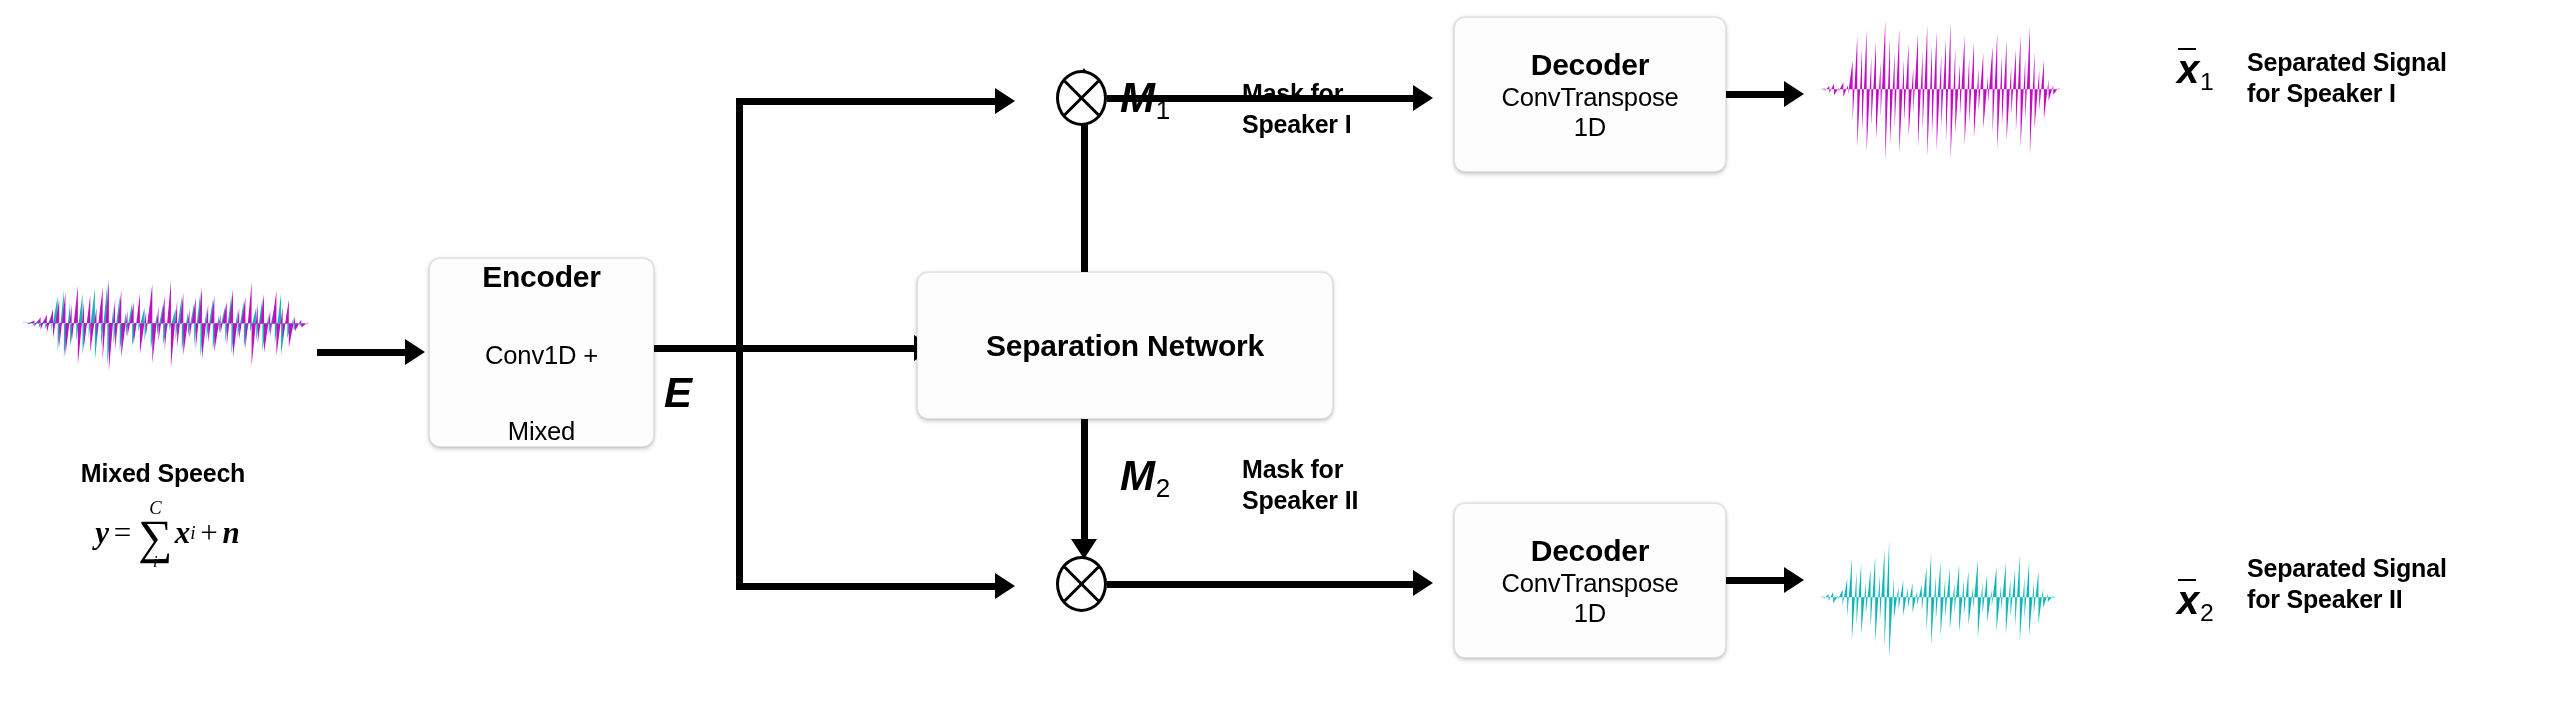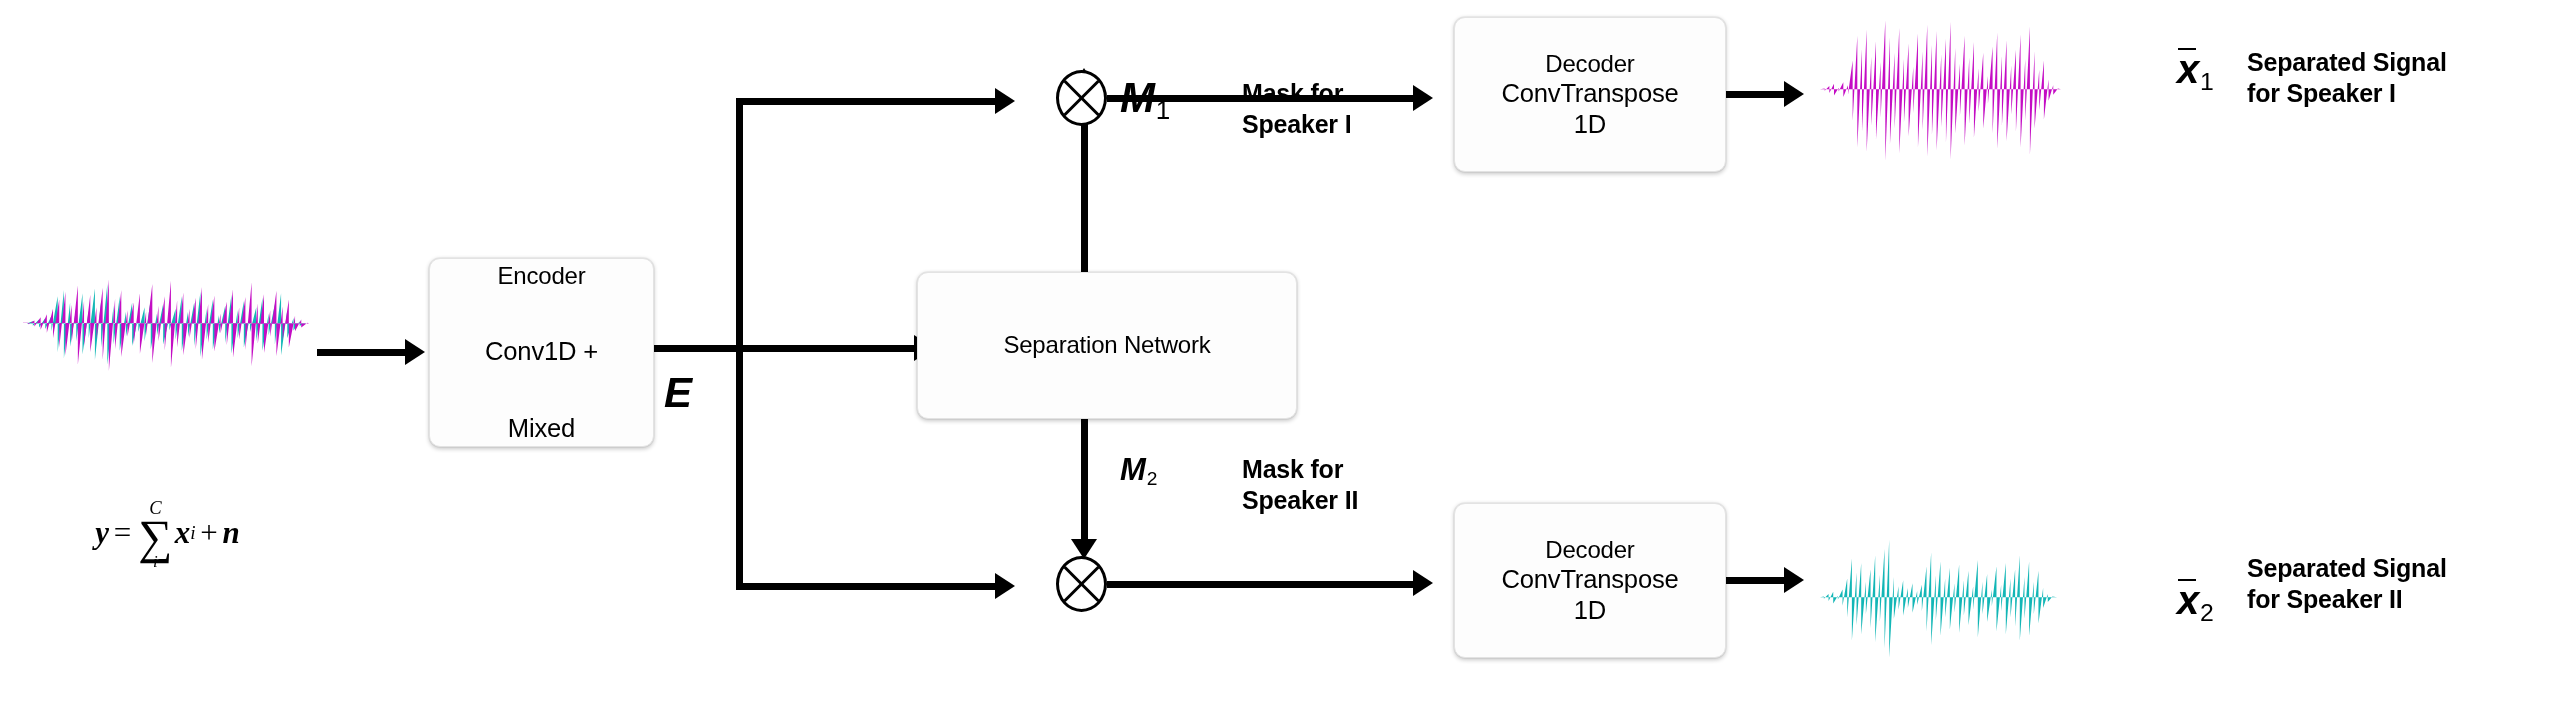"Decoder" .node-title { font-size: 24px -> 30px; font-weight: normal -> bold }
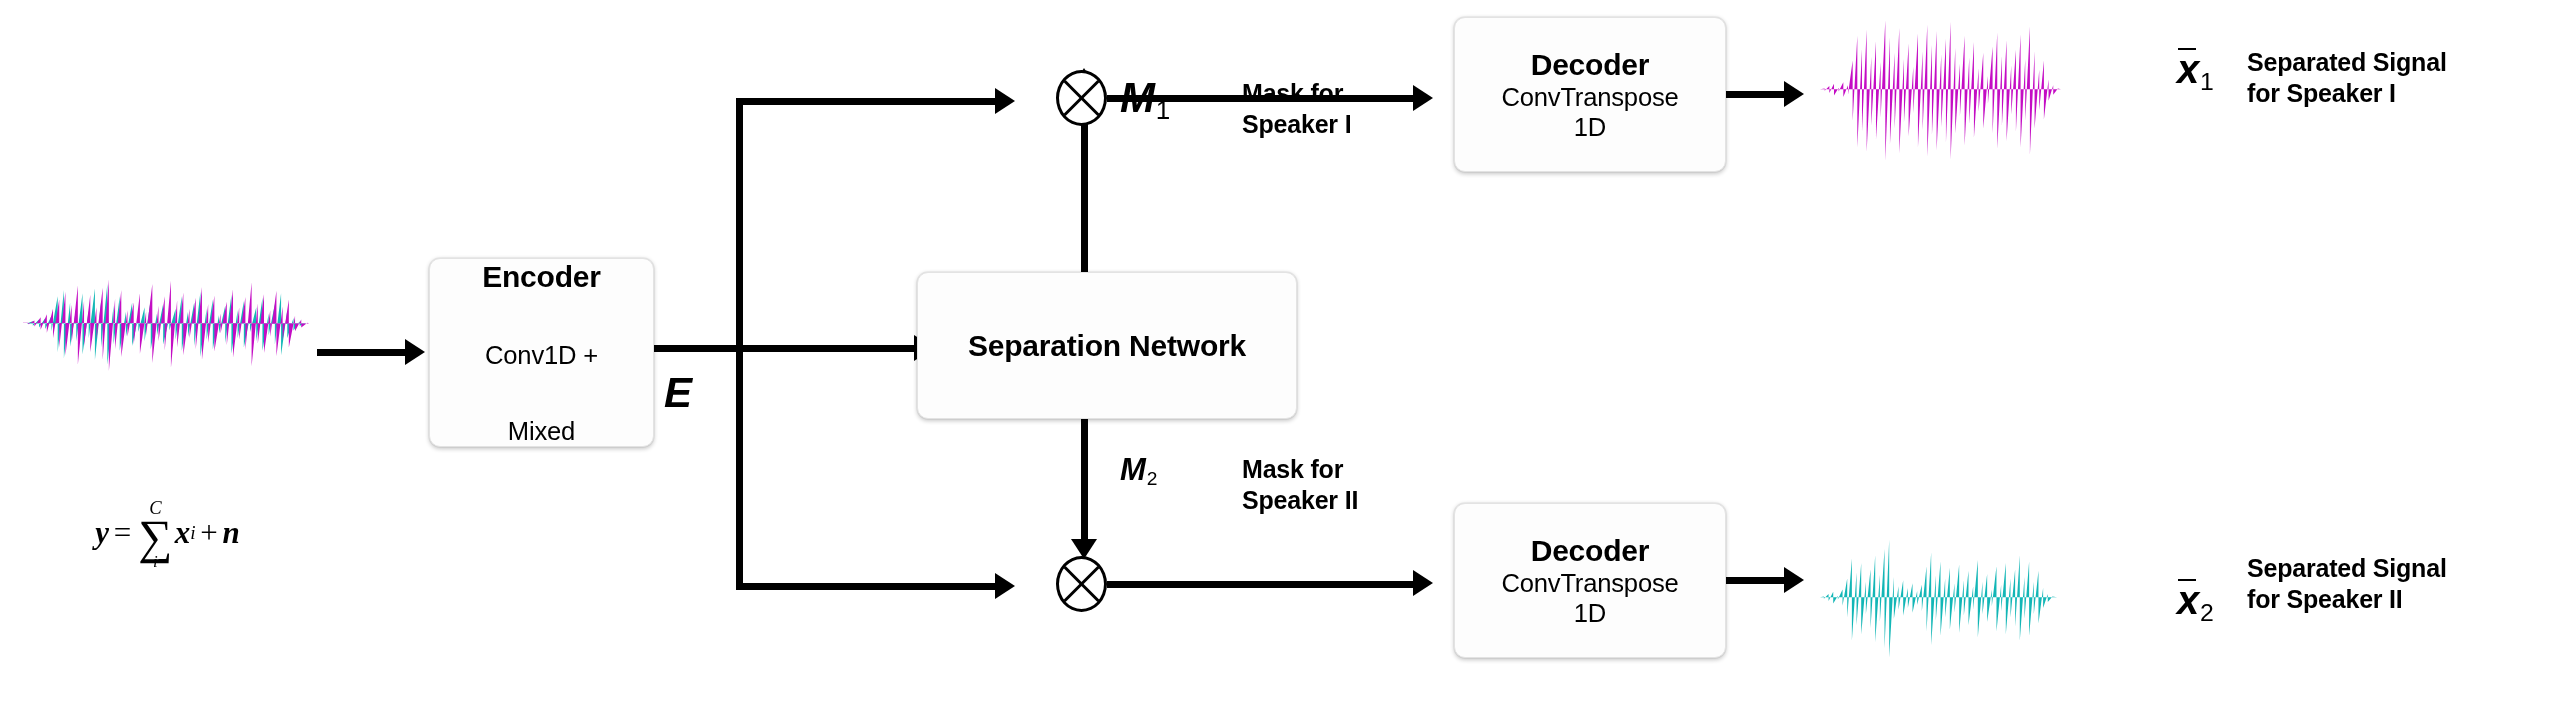"Separation Network" div.node-box { width: 380px -> 416px }
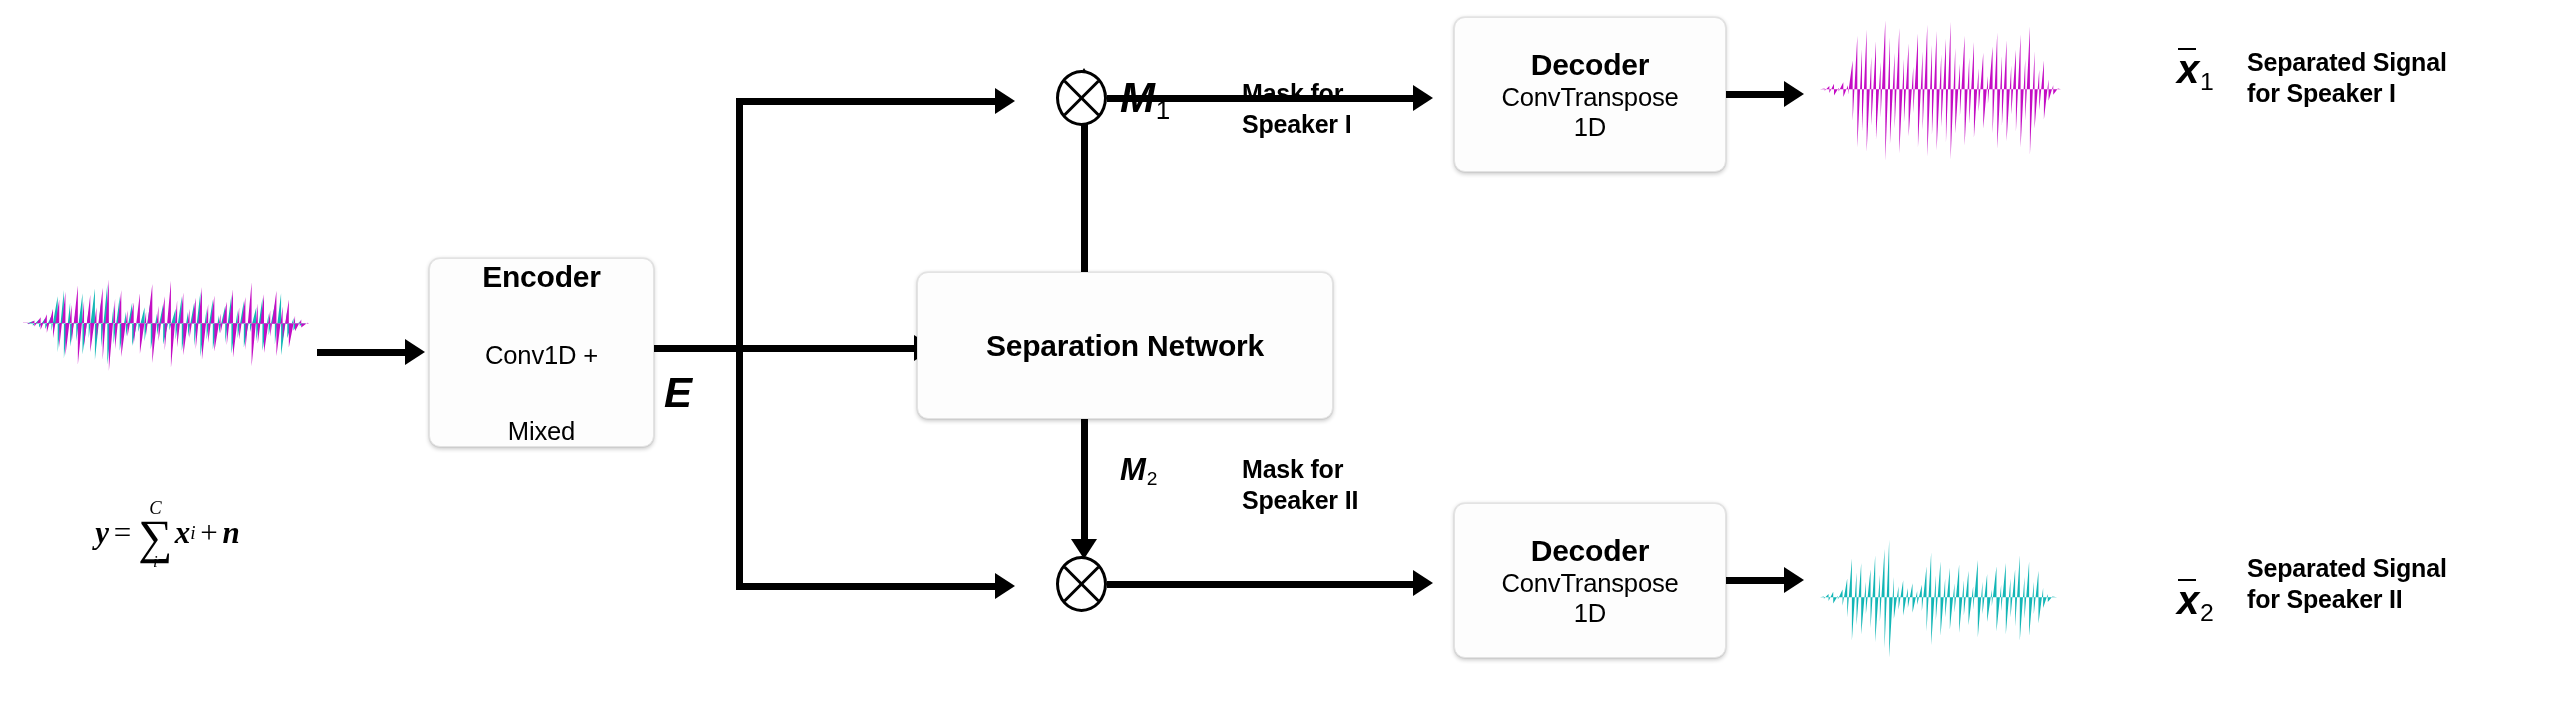"Mixed Speech" div.lbl { html: none -> <div>Mixed Speech</div> }
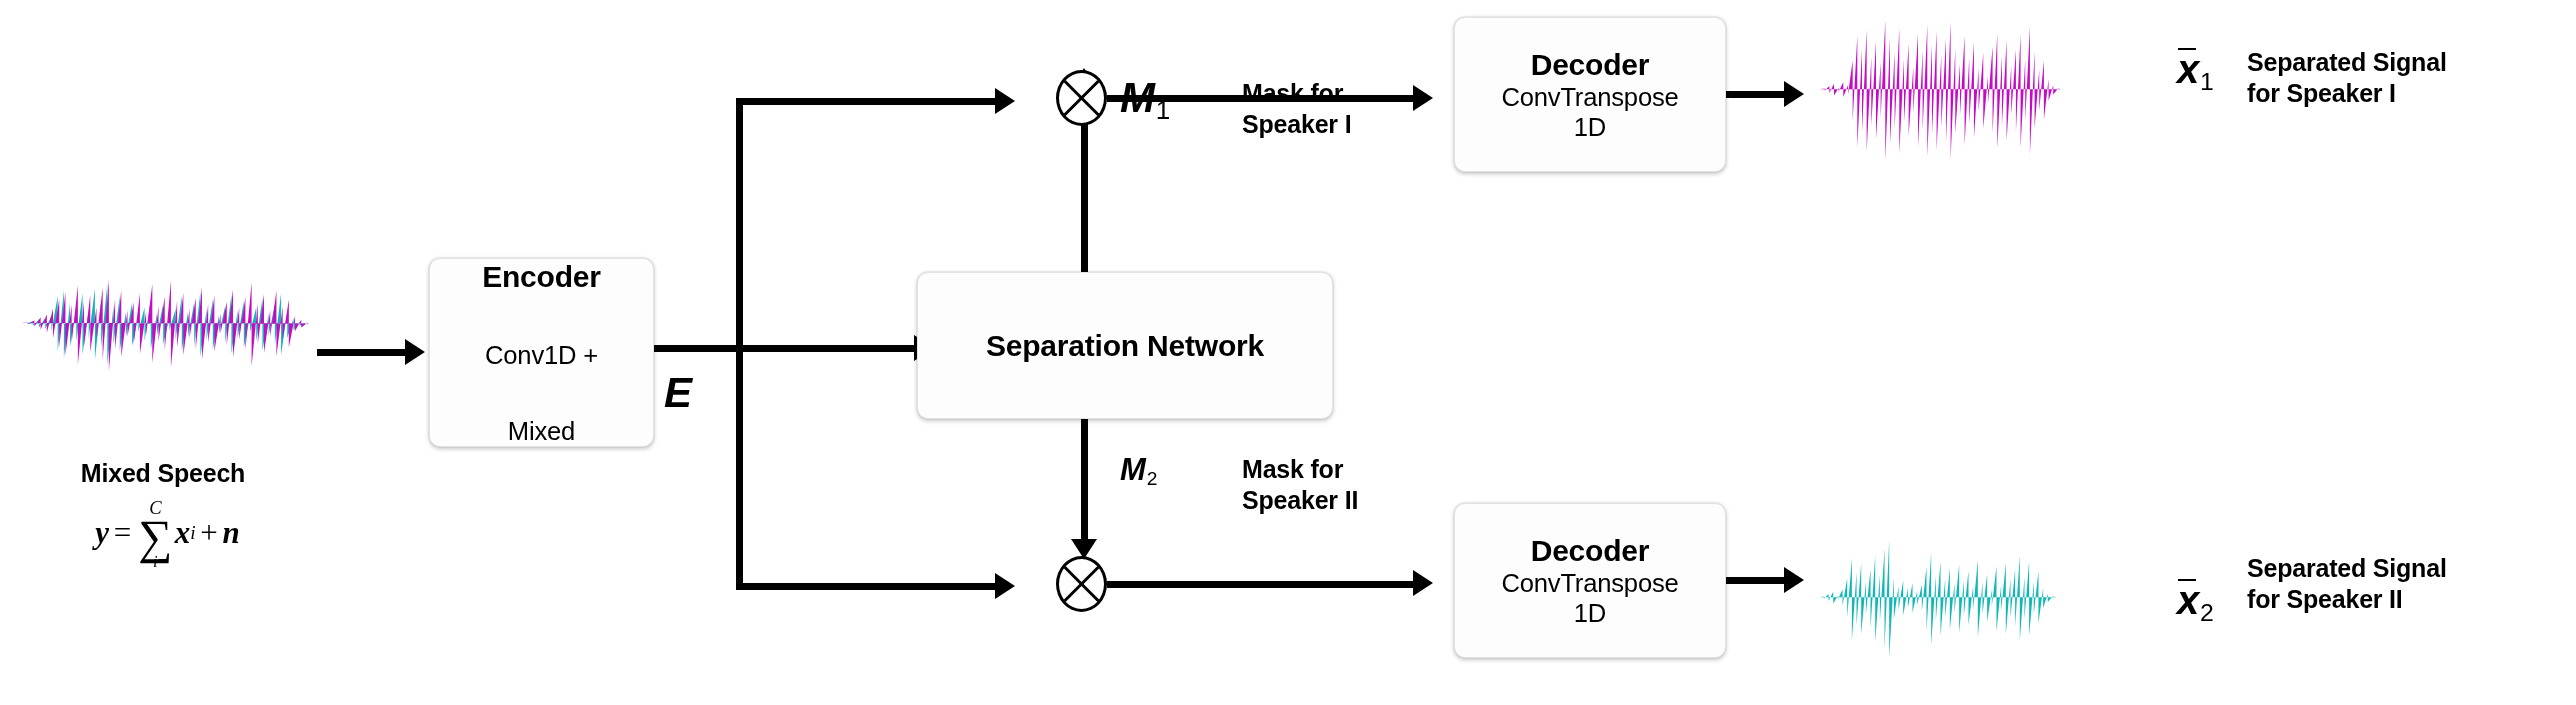"M2" div.math { font-size: 31px -> 42px }
